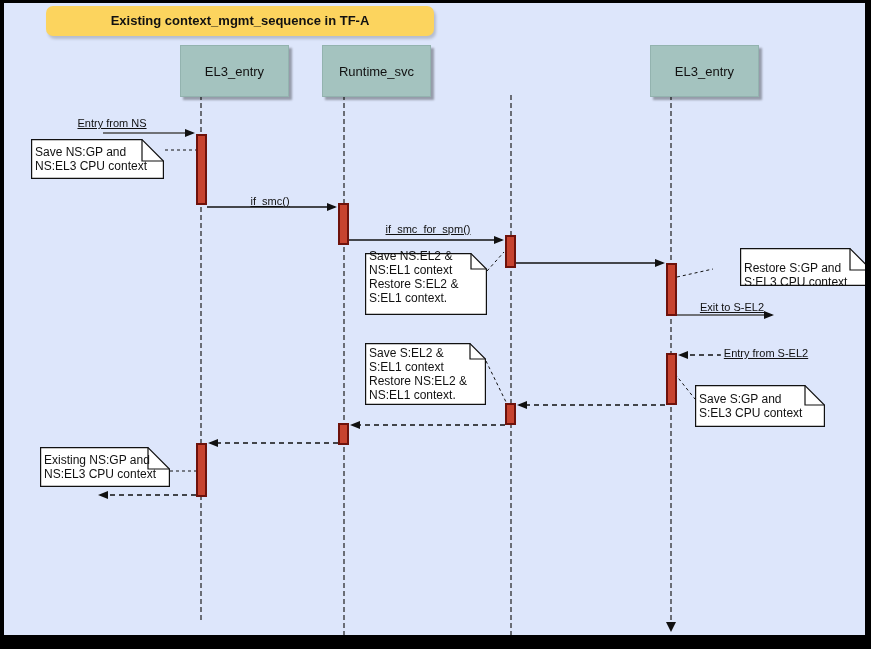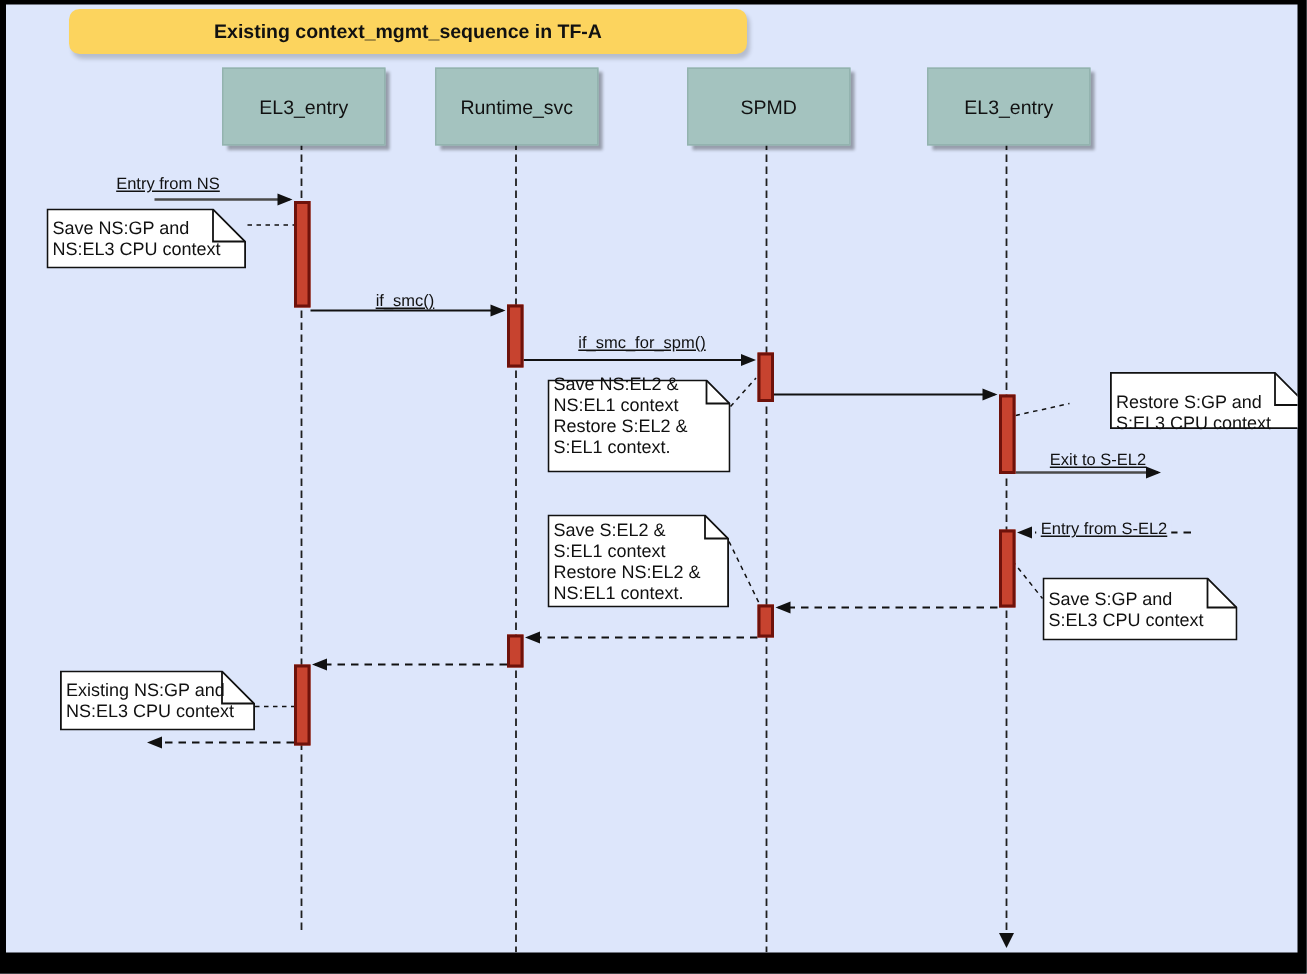"Existing context_mgmt_sequence in TF-A" .title { width: 452px -> 388px }
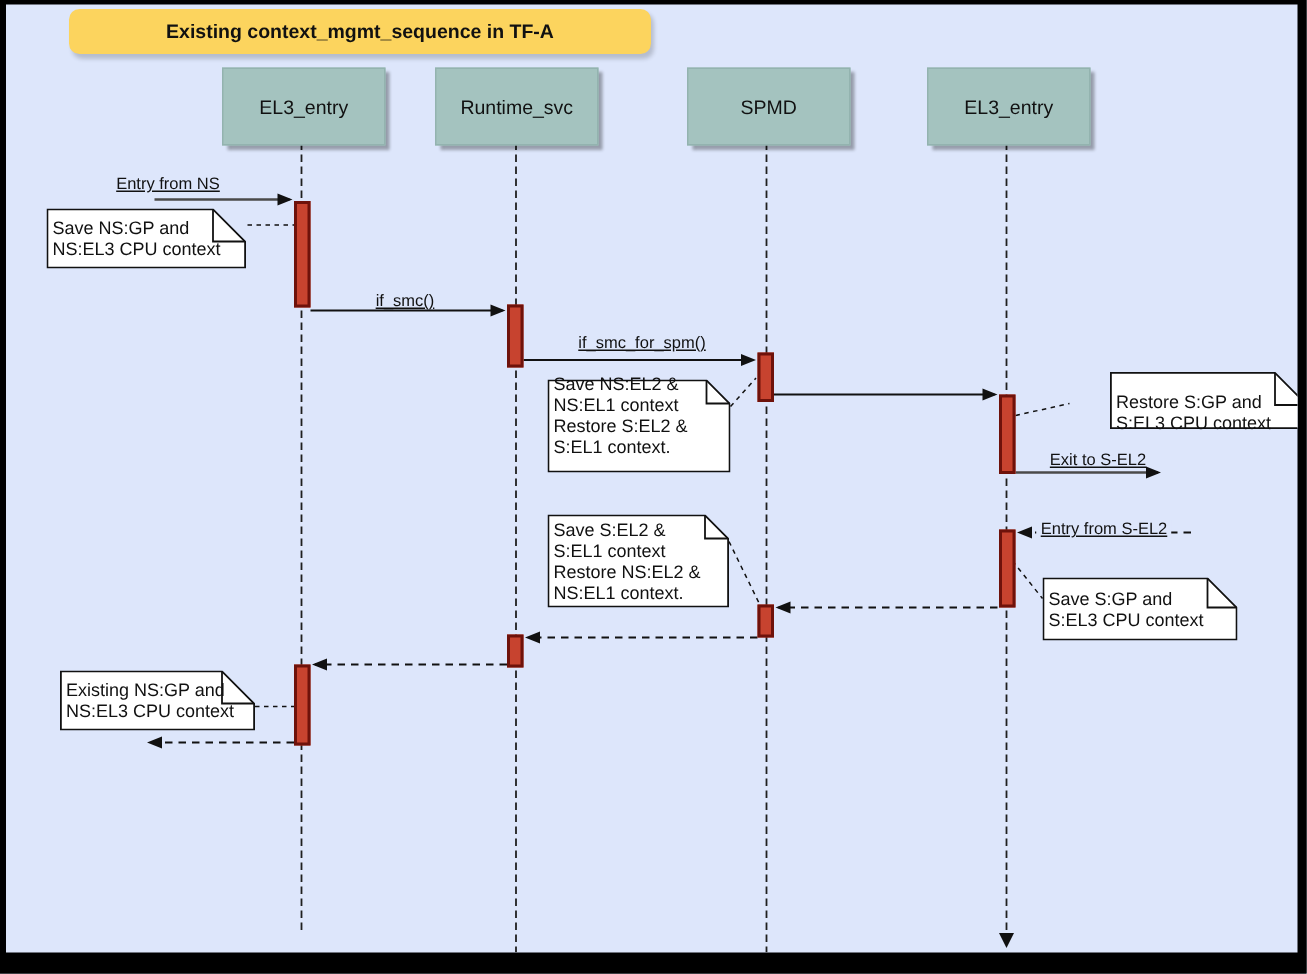"EL3_entry" .head { margin-left: none -> 32px }
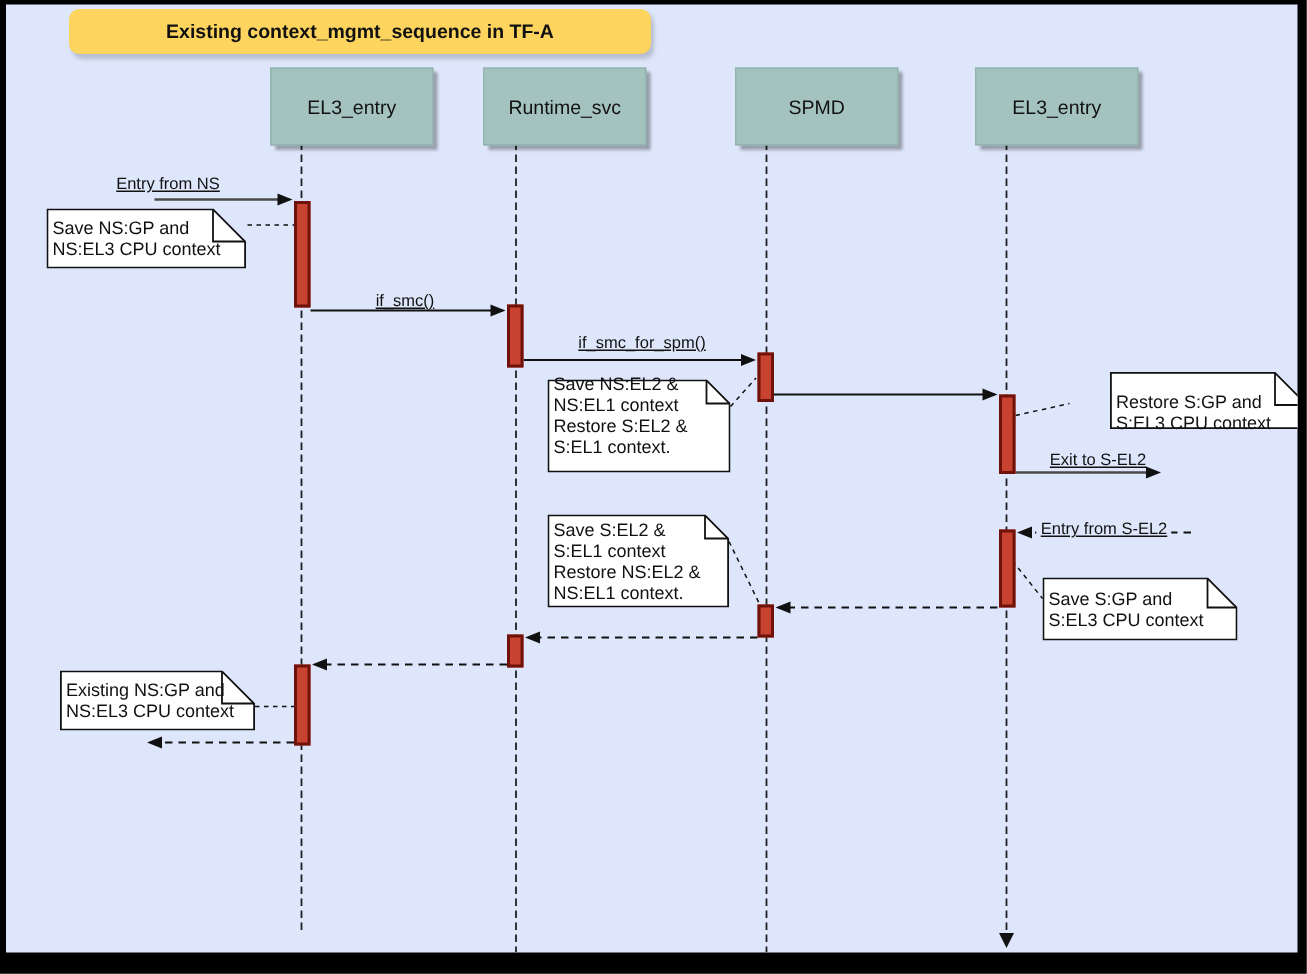"SPMD" div.head { html: <div> <span>SPMD</span> </div> -> none }
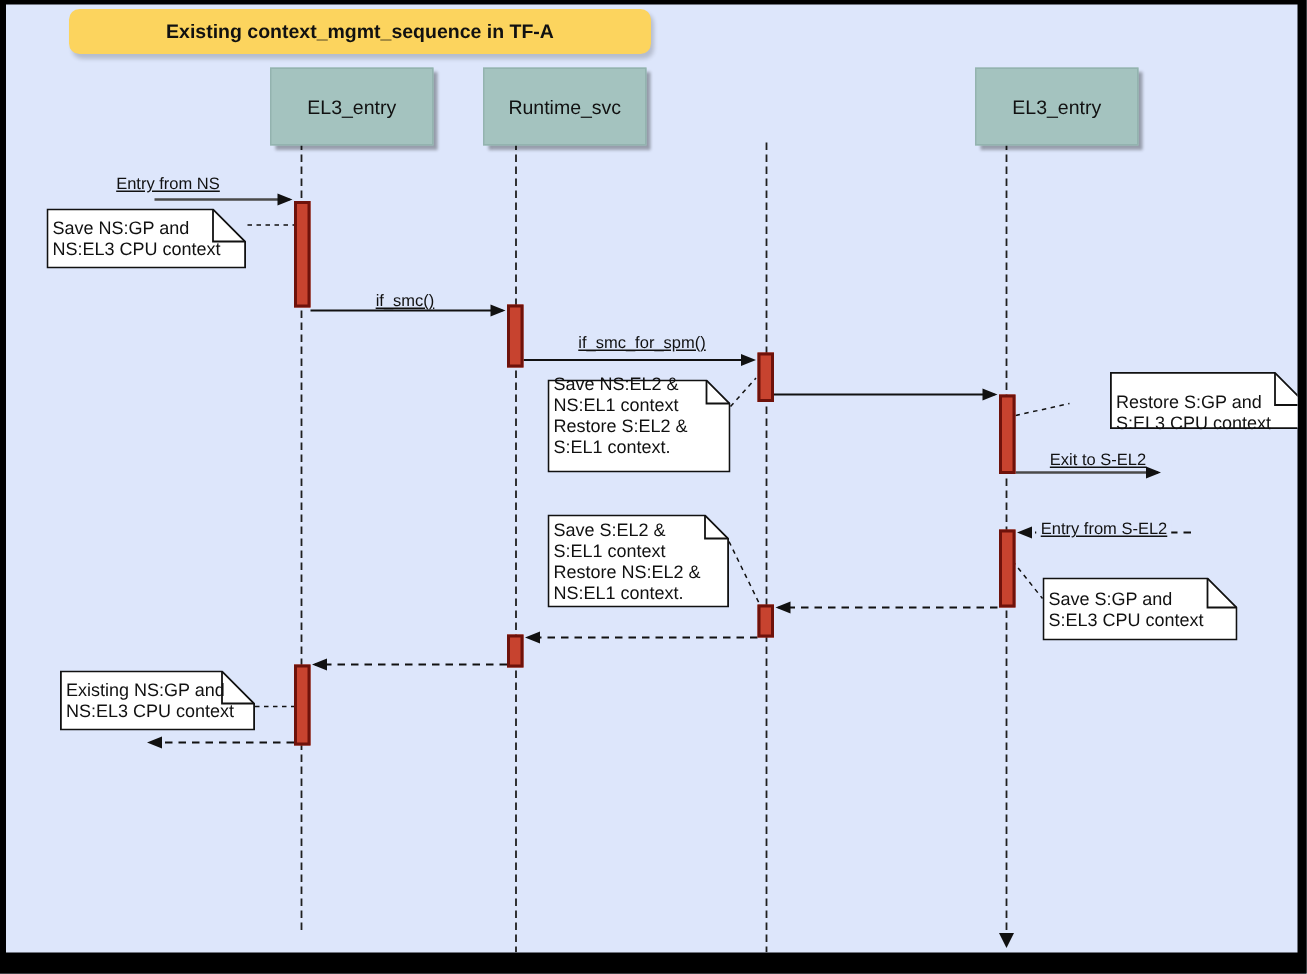"Entry from S-EL2" .msg-label.on-line { margin-left: none -> 30px }
